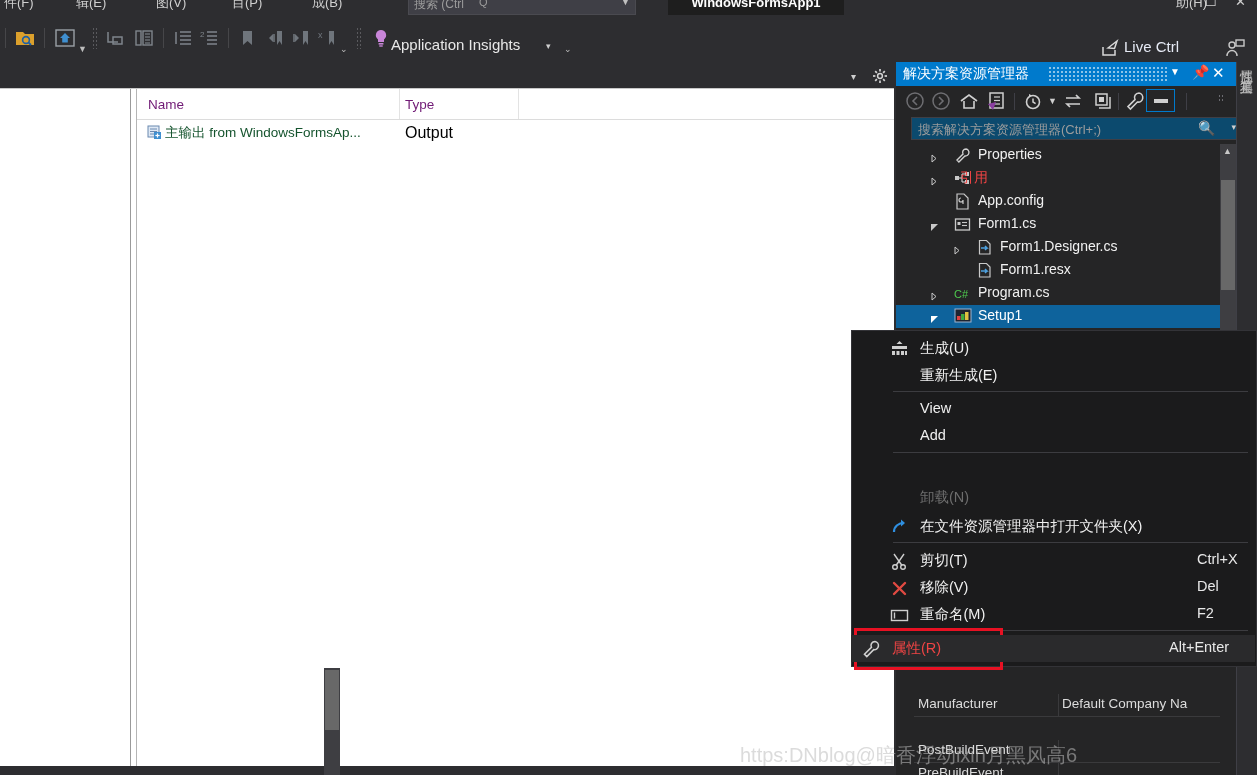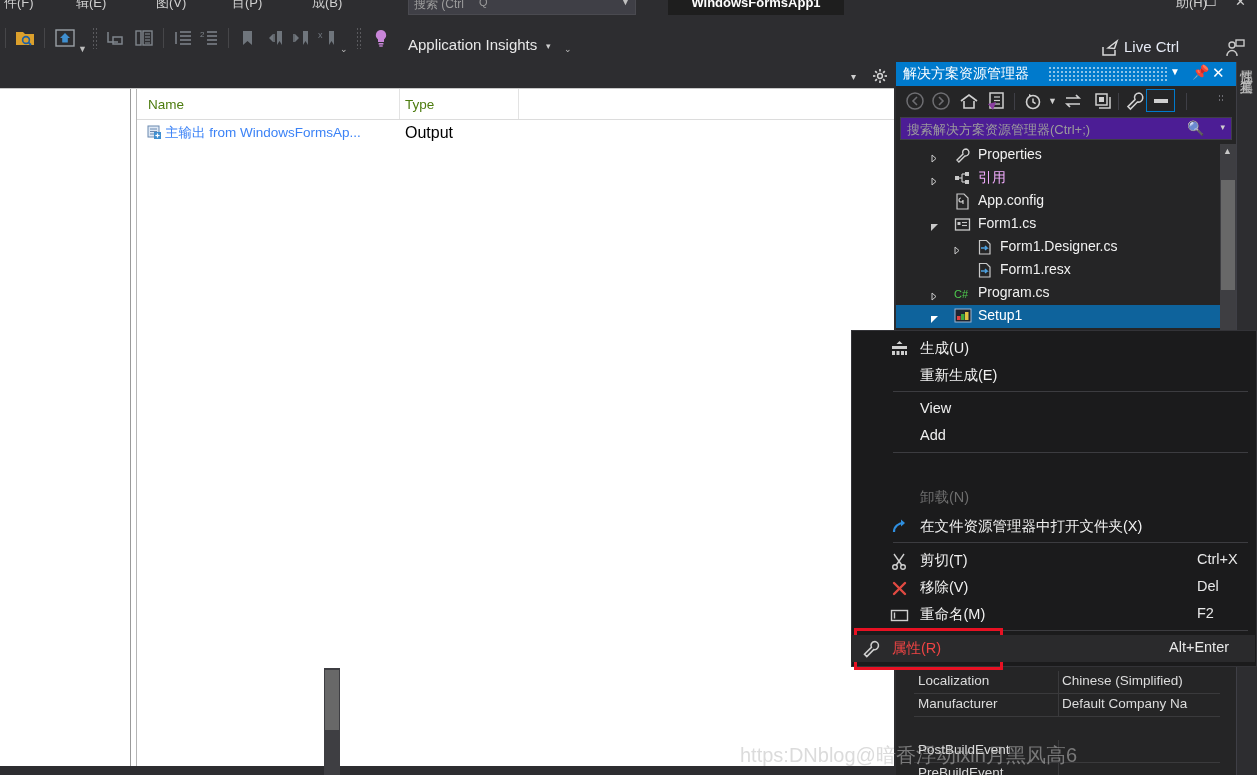"Application Insights" #app-insights-lbl { left: 408px -> 391px }
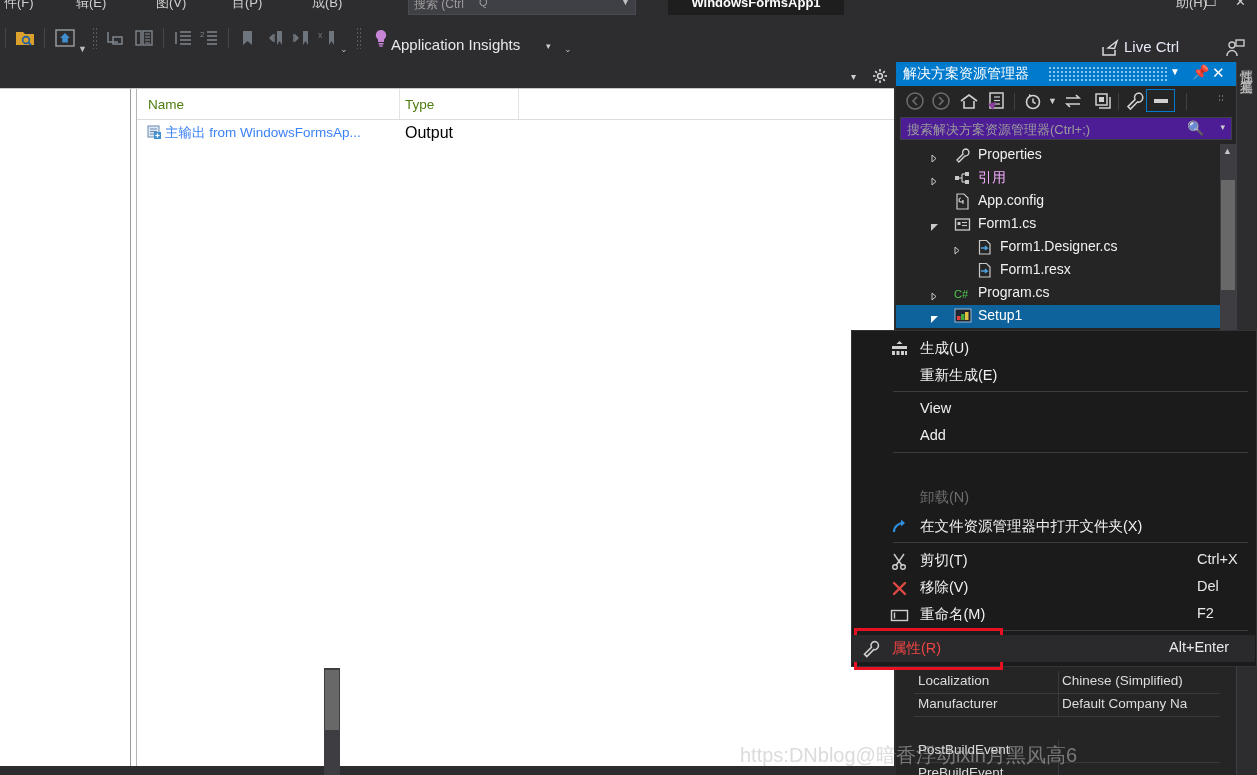"Name" .gcell { color: #4d7c0f -> #701a75 }
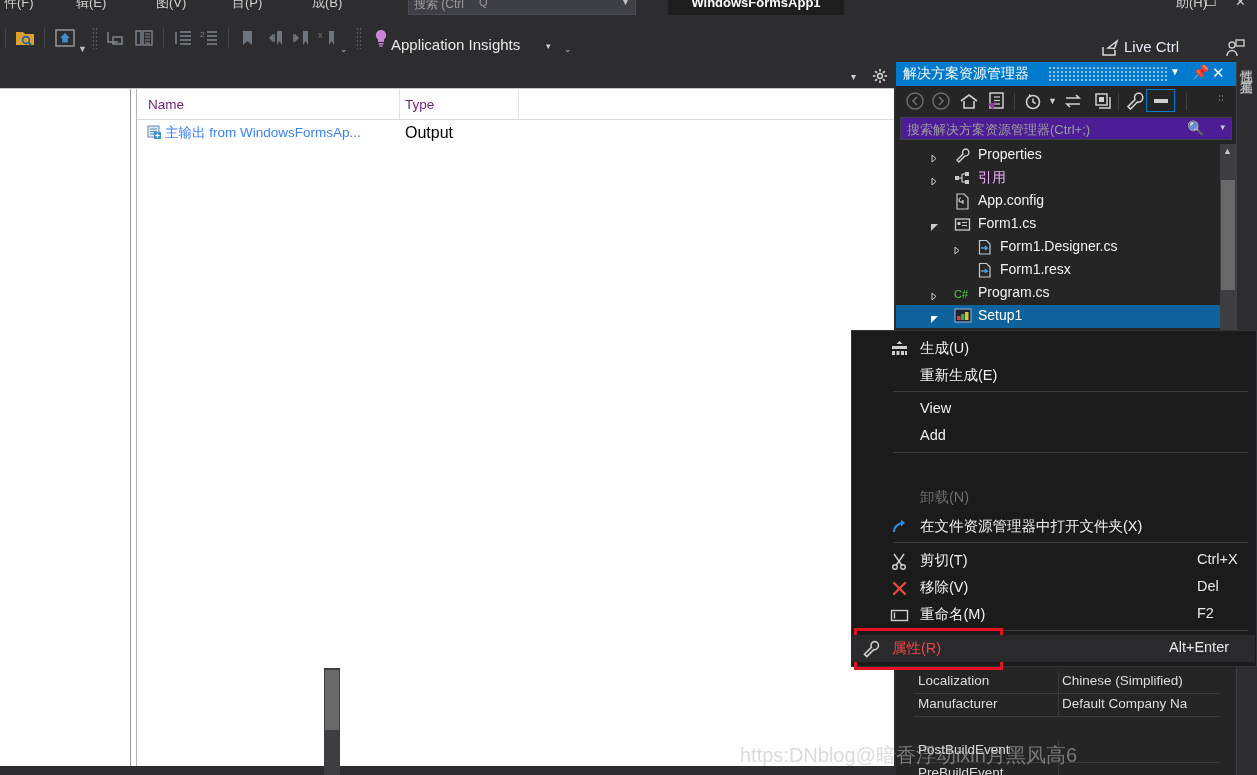"主输出 from WindowsFormsAp..." #row0 .rname { color: #3b82f6 -> #14532d }
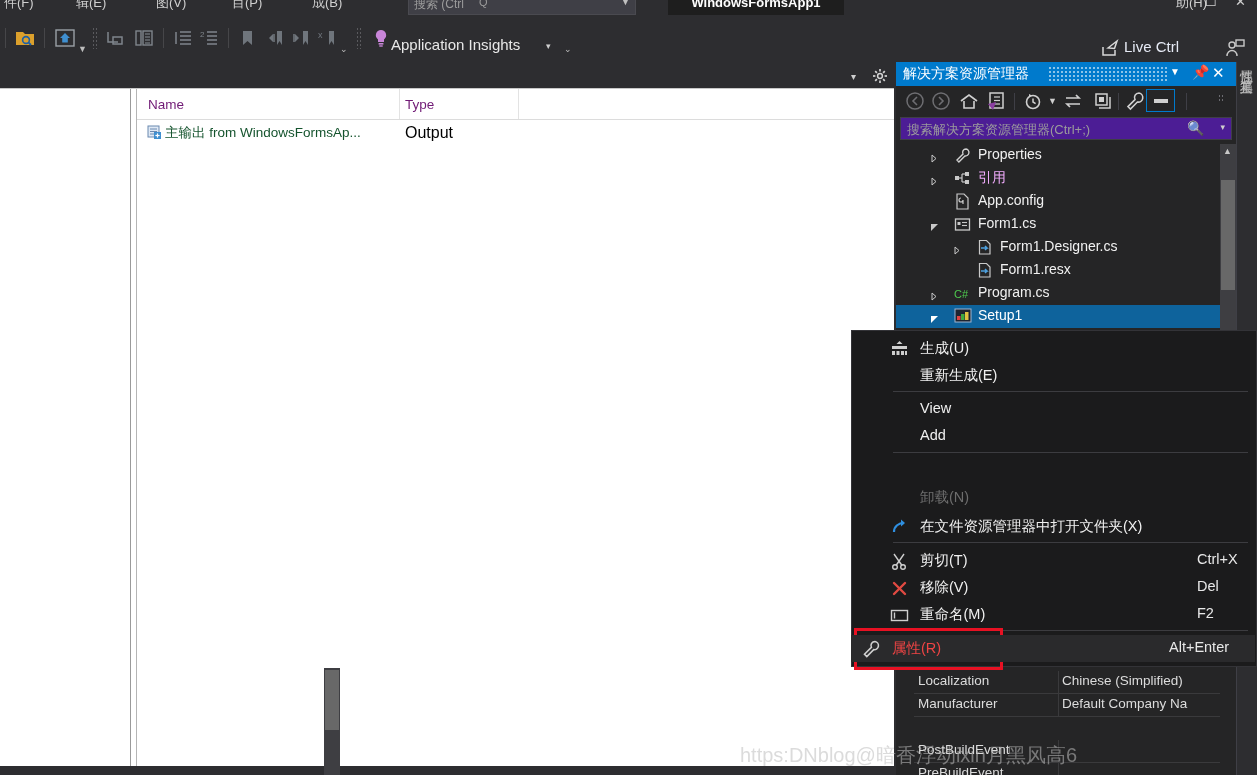"搜索解决方案资源管理器(Ctrl+;)" #se-search { background: #4c1d95 -> #0c4a6e; left: 4px -> 15px }
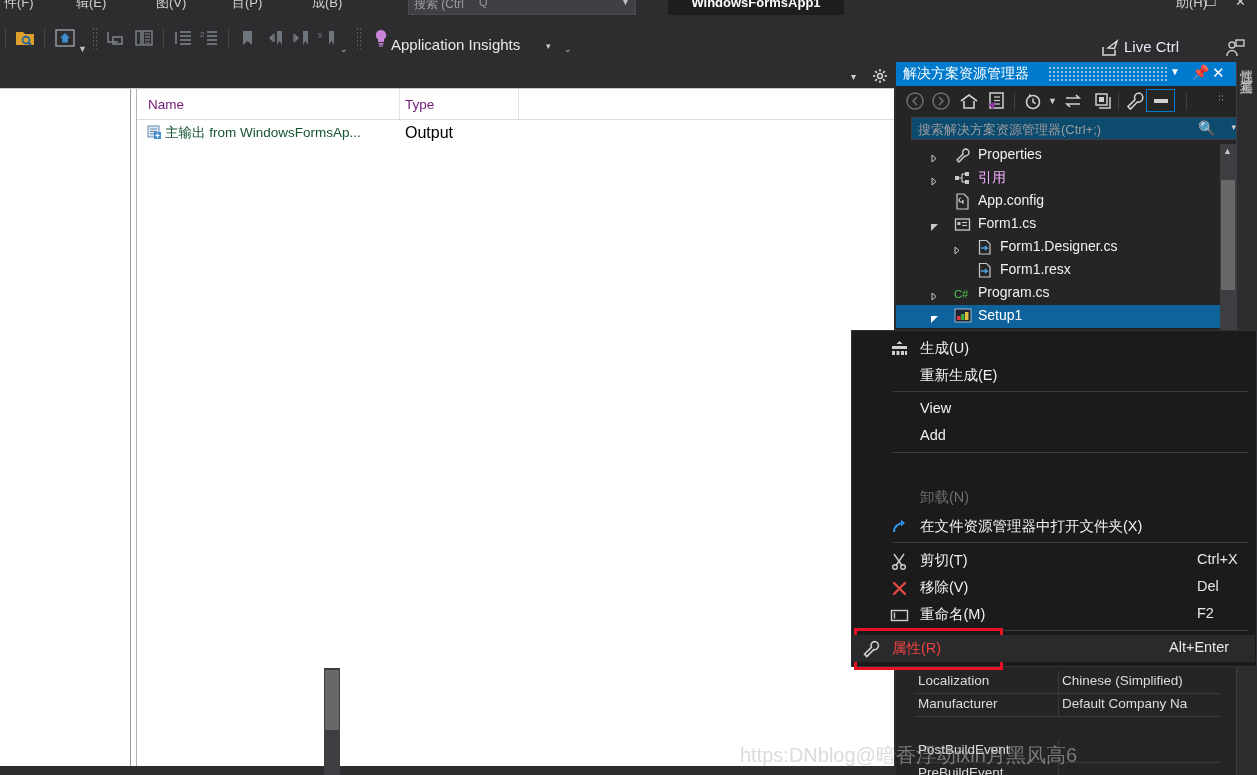"引用" span.lbl { color: #f0abfc -> #ef4444; left: 82px -> 64px }
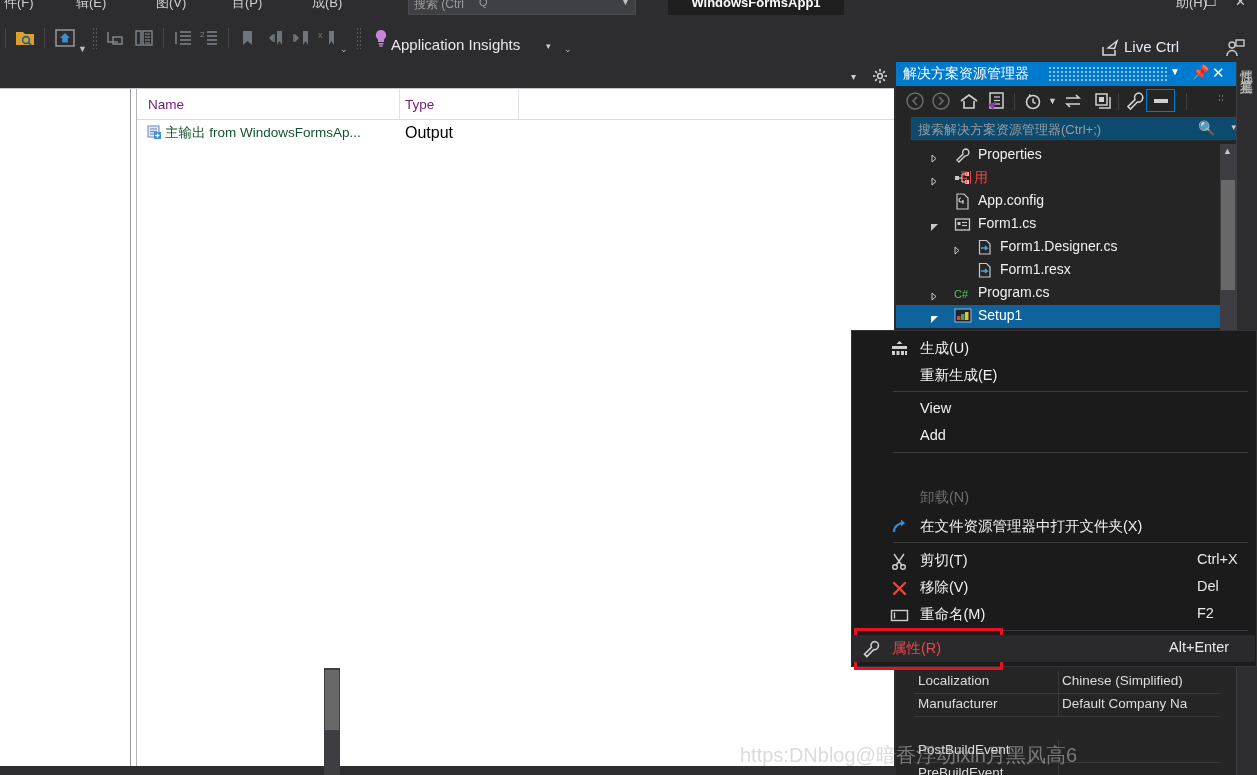"Localization" div.prow { html: <div> <span>Localization</span> <span></span> <span>Chinese (Simplified)</span> </div> -> none }
